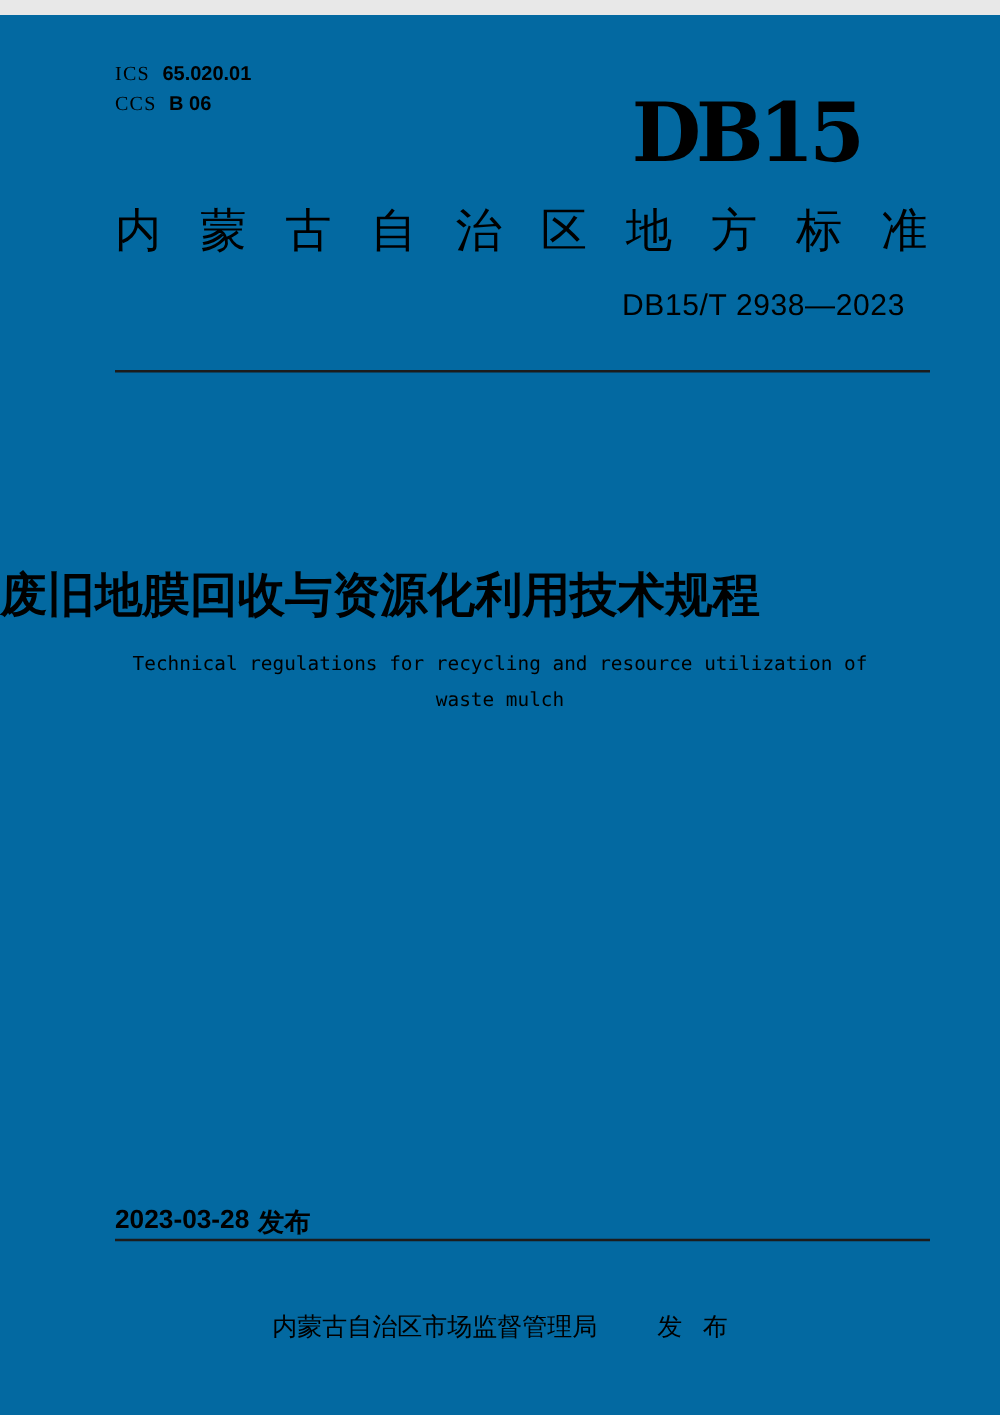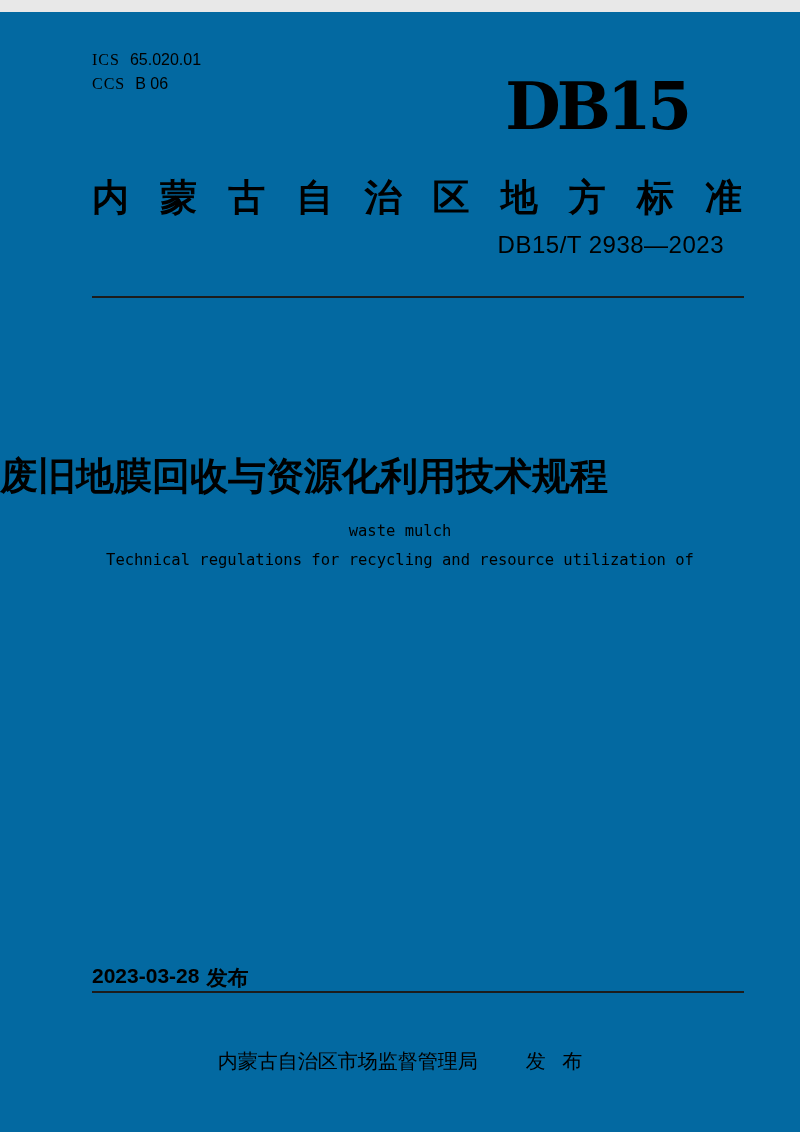"65.020.01" .code-value { font-weight: 400 -> 700 }
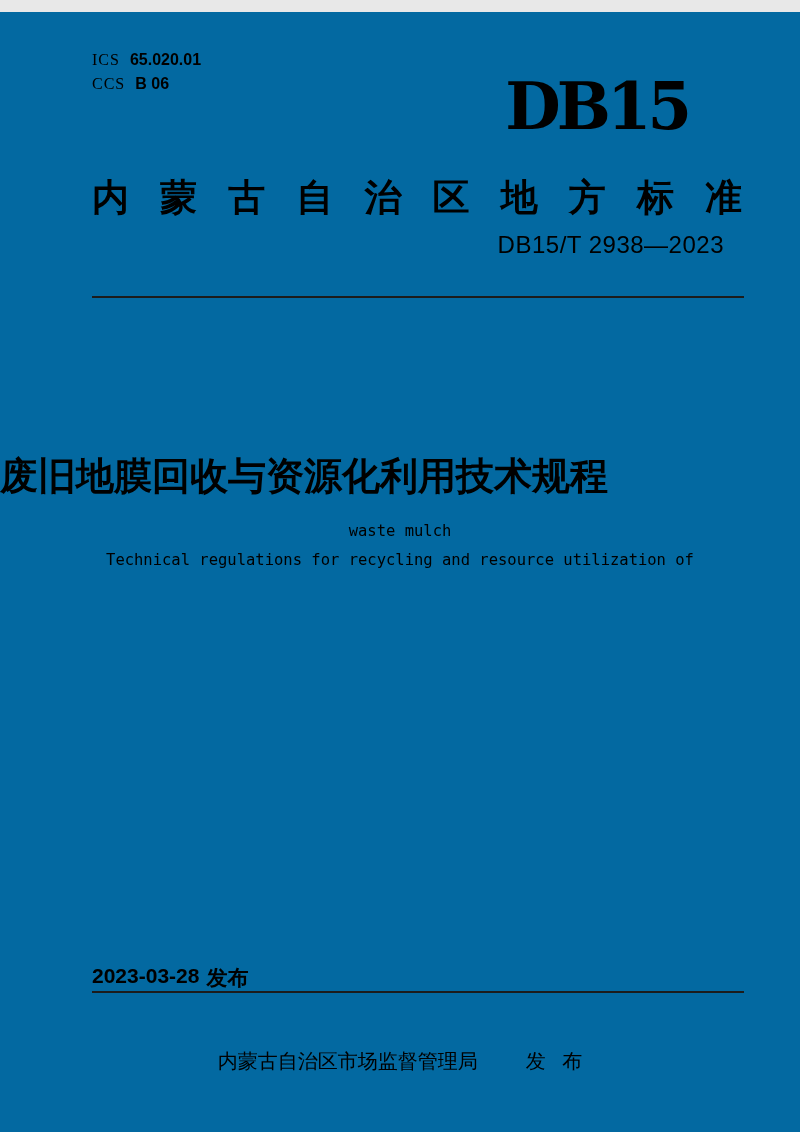"内蒙古自治区地方标准" .standard-type { font-weight: 700 -> 400; top: 166px -> 153px }
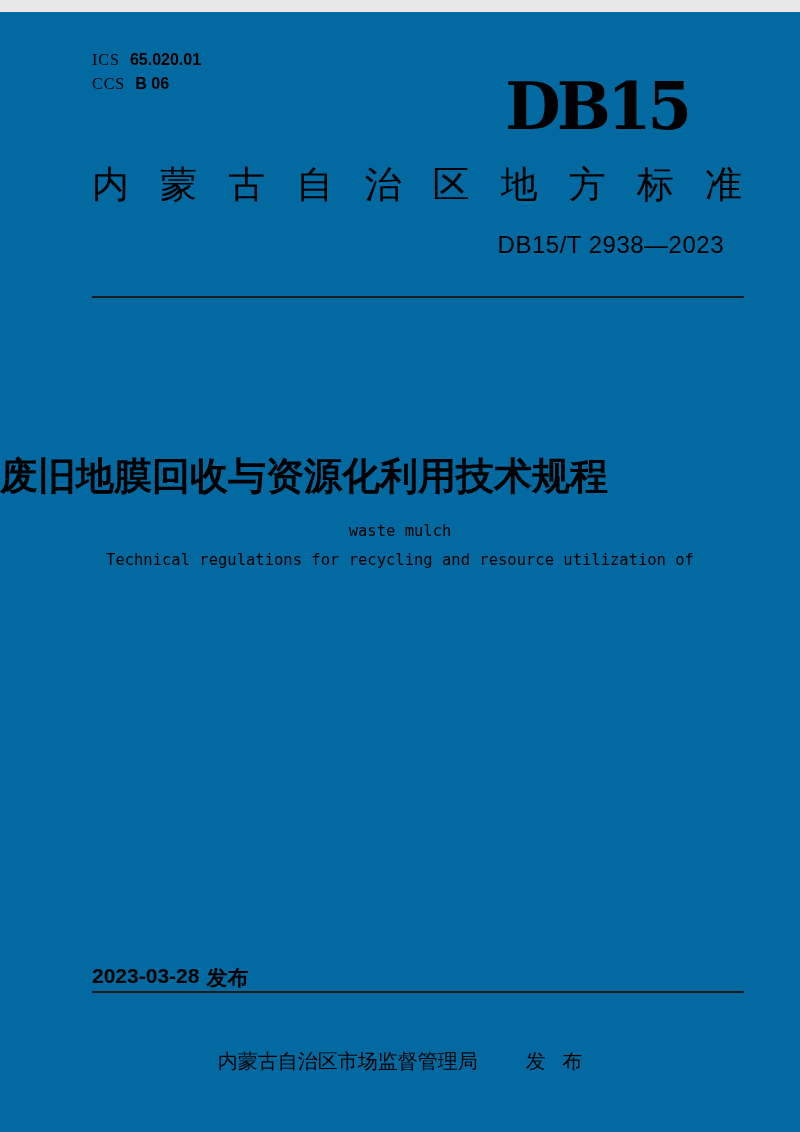"waste mulch" div { order: before "Technical regulations for recycling and" -> after "Technical regulations for recycling and" }
